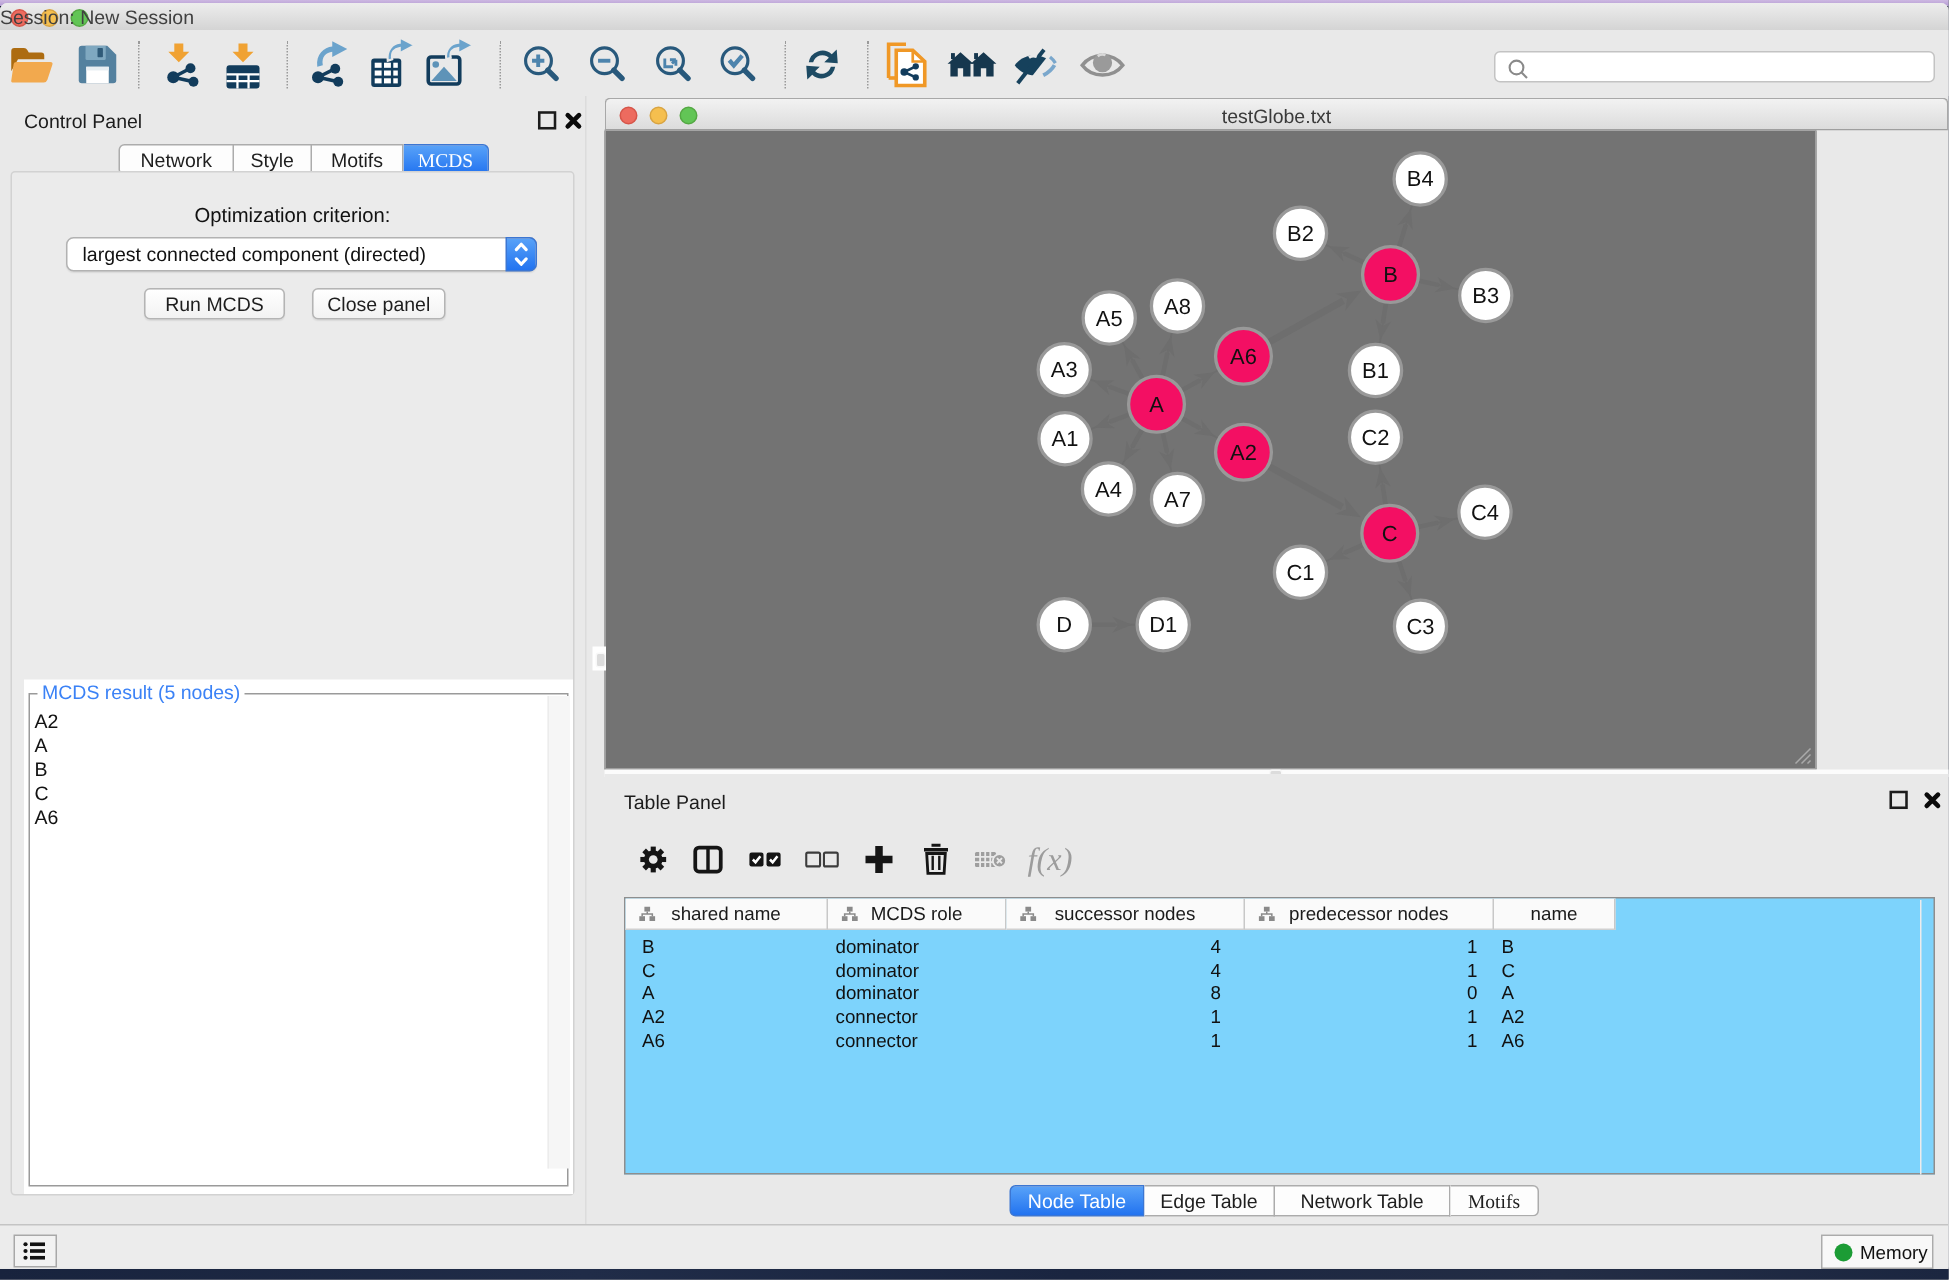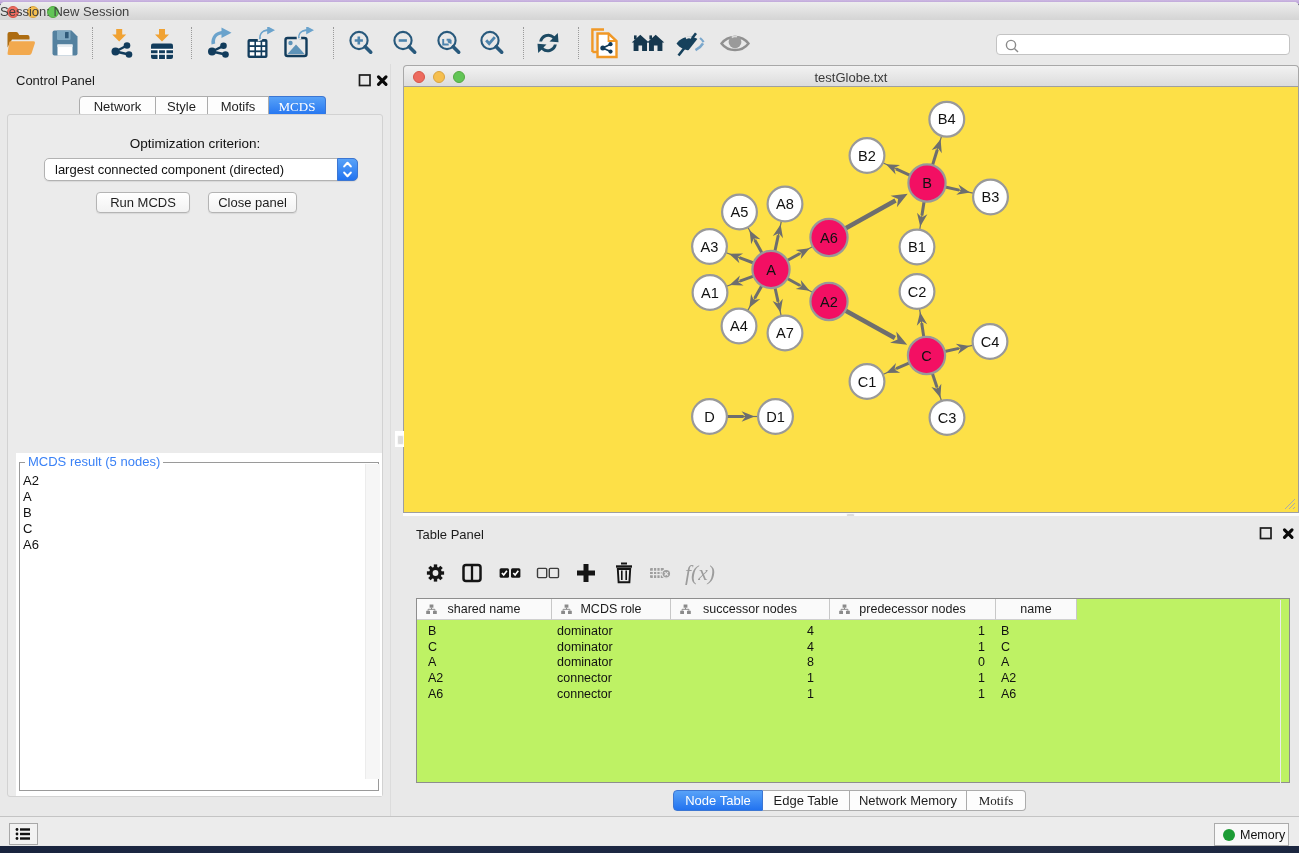"B4" #netbody { background: #fde047 -> #737373; width: 896px -> 808px }
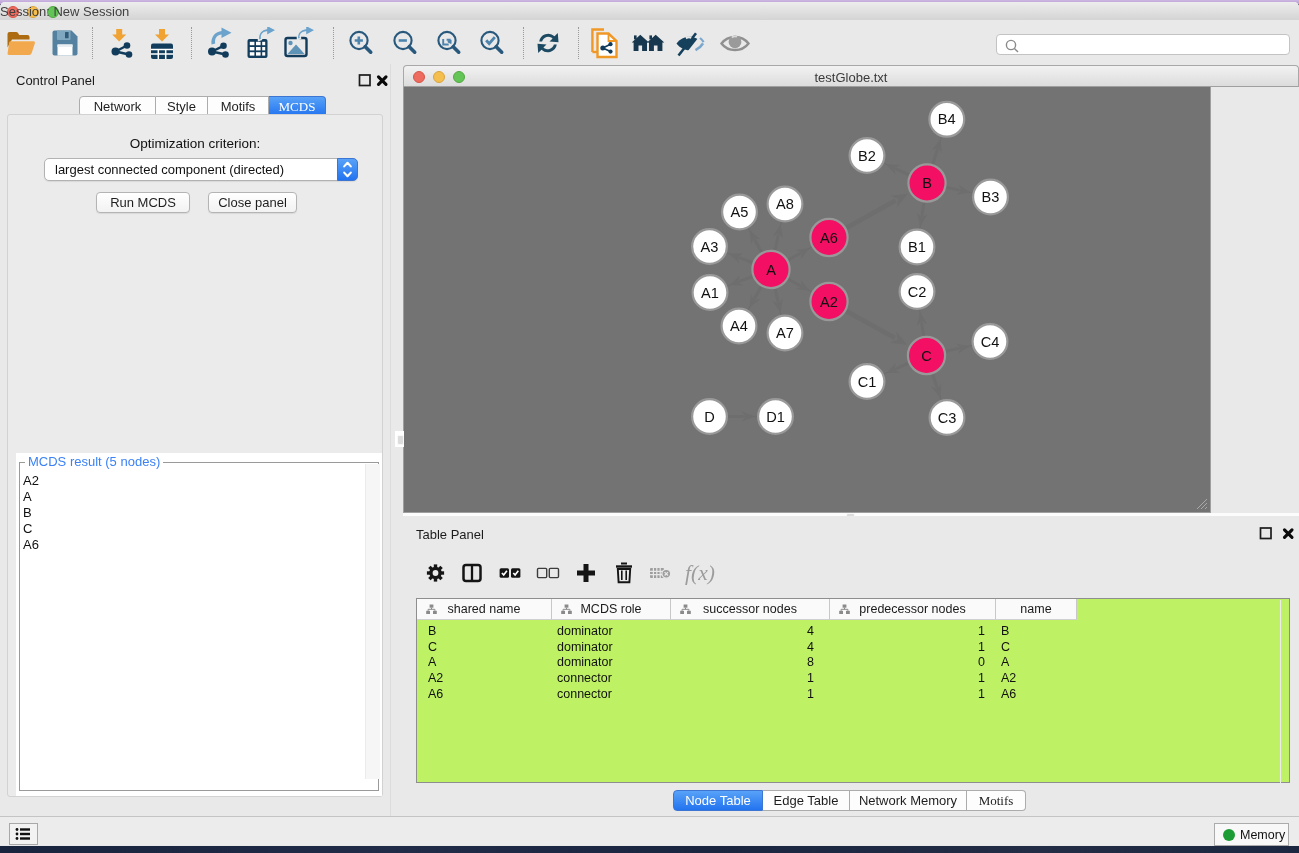"shared name" #ttable { background: #bef264 -> #7dd3fc }
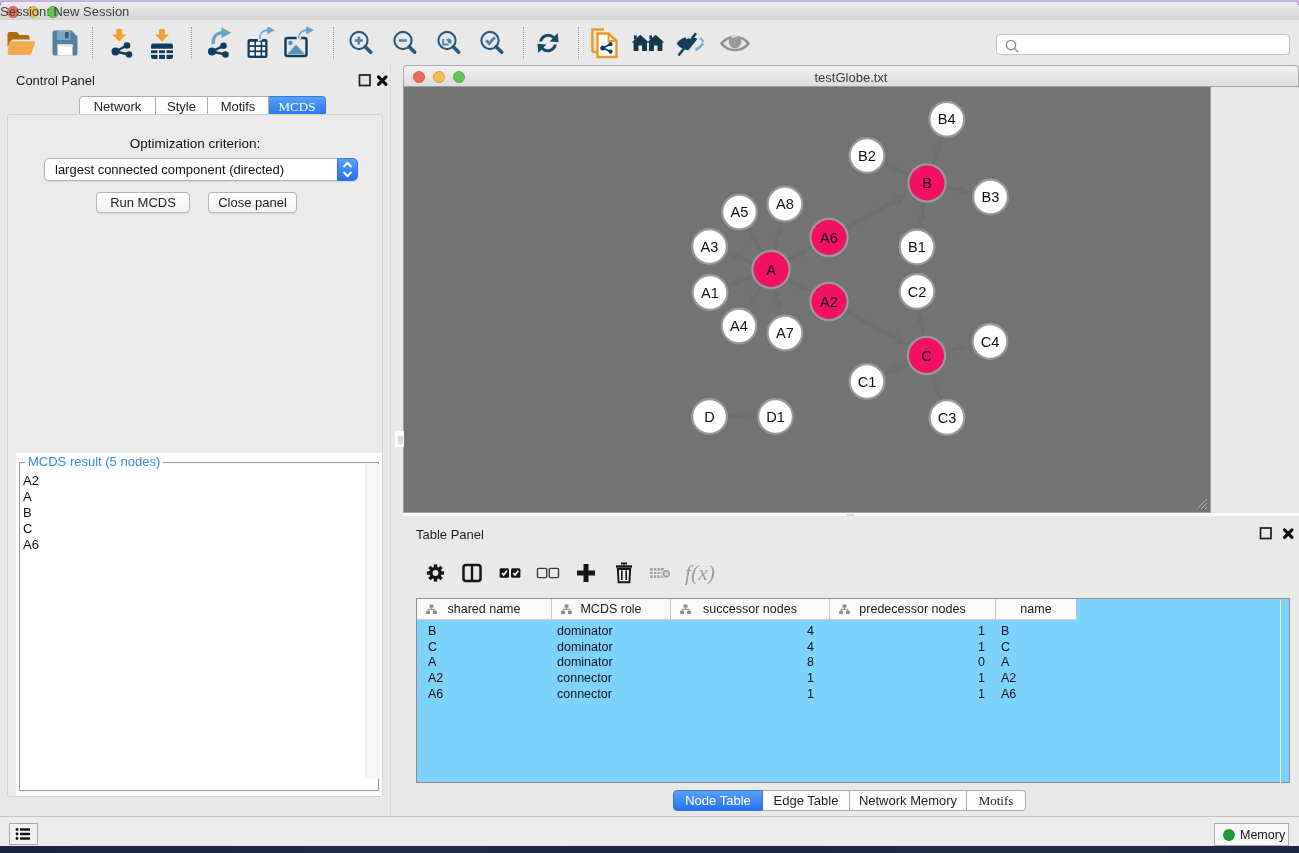"Network Memory" div.tab { text: Memory -> Table }
